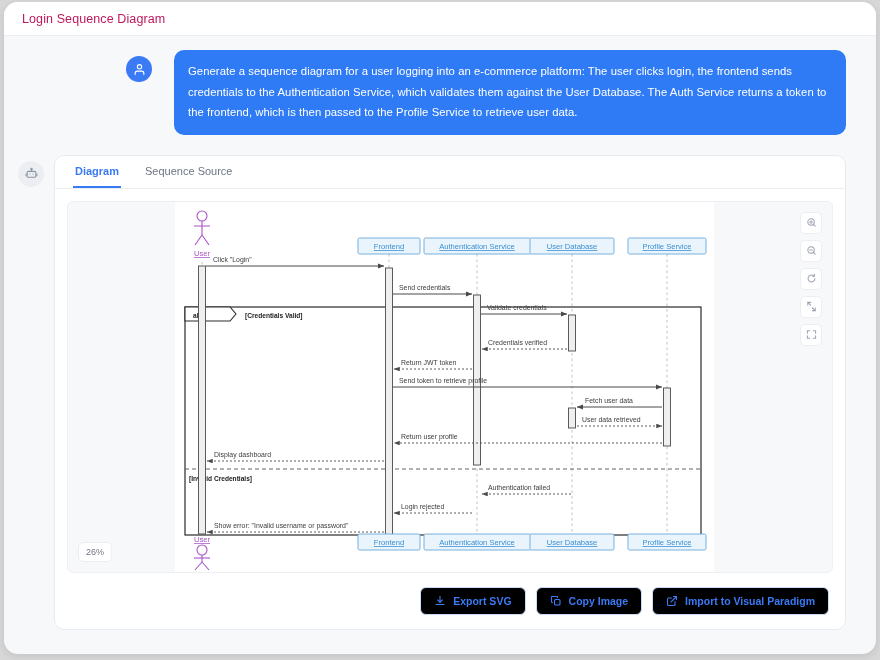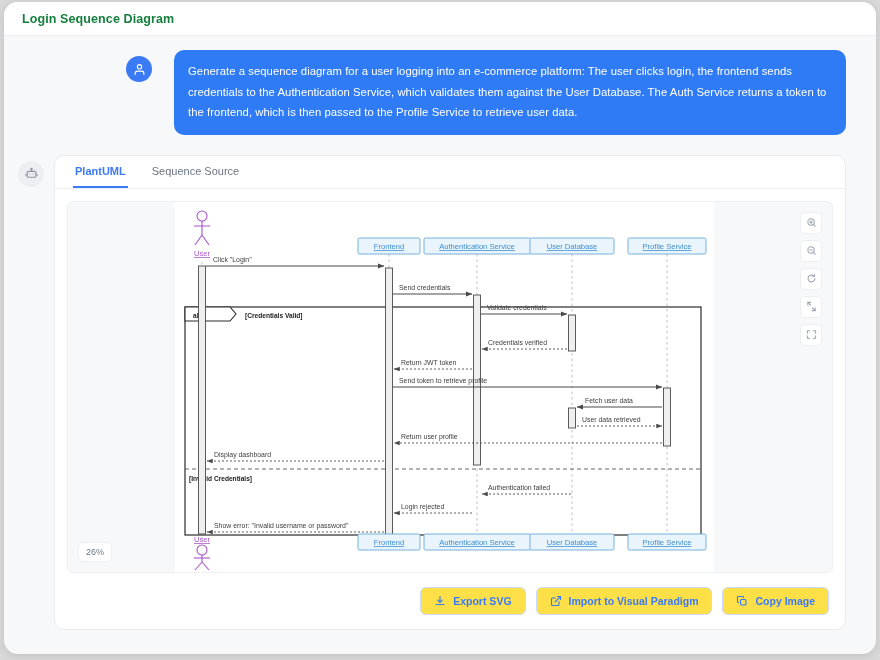"Login Sequence Diagram" #header .title { color: #15803d -> #be185d; font-weight: bold -> normal }
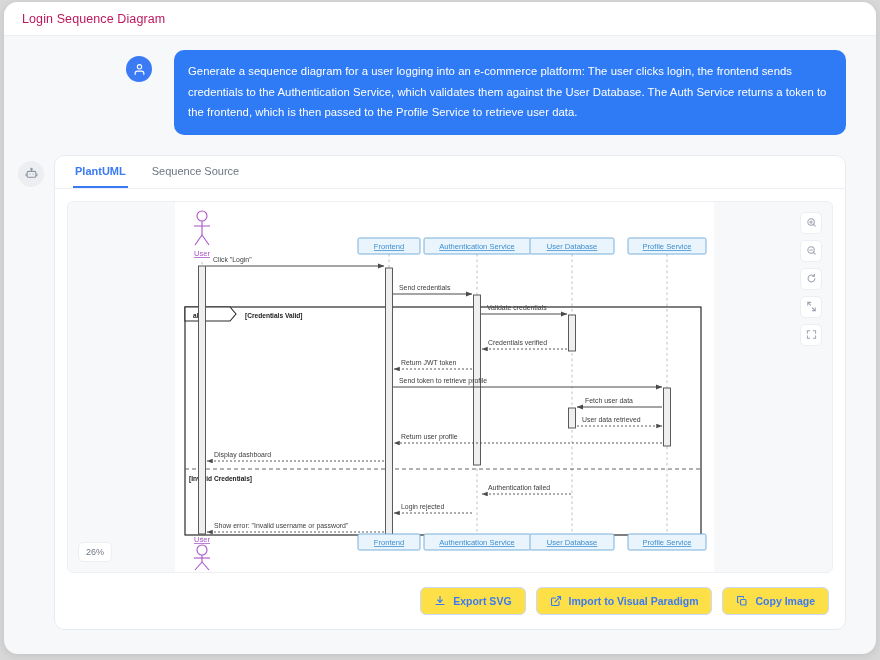"PlantUML" div.tab { text: PlantUML -> Diagram }
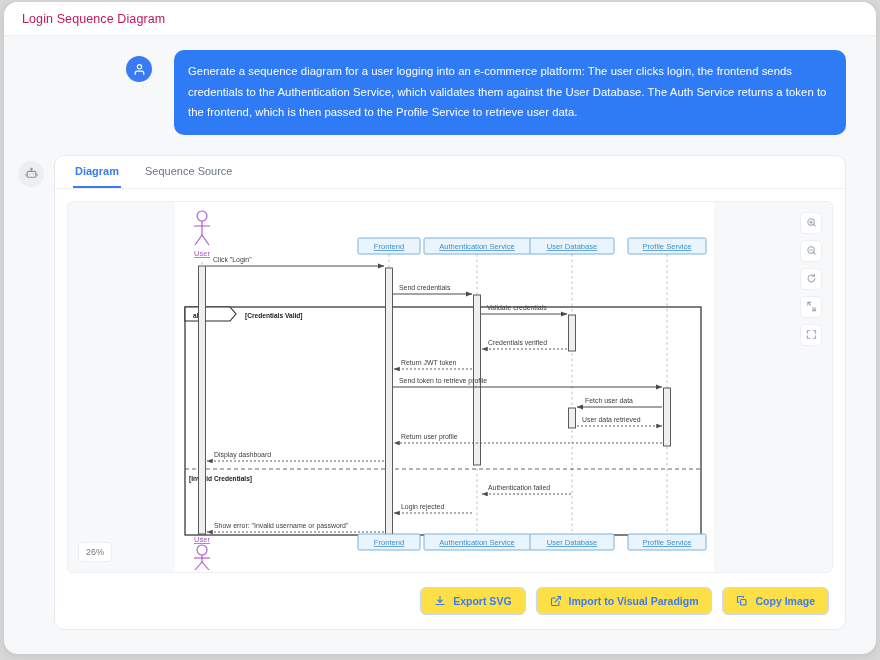"Export SVG" .action-btn { background: #fde047 -> #000000 }
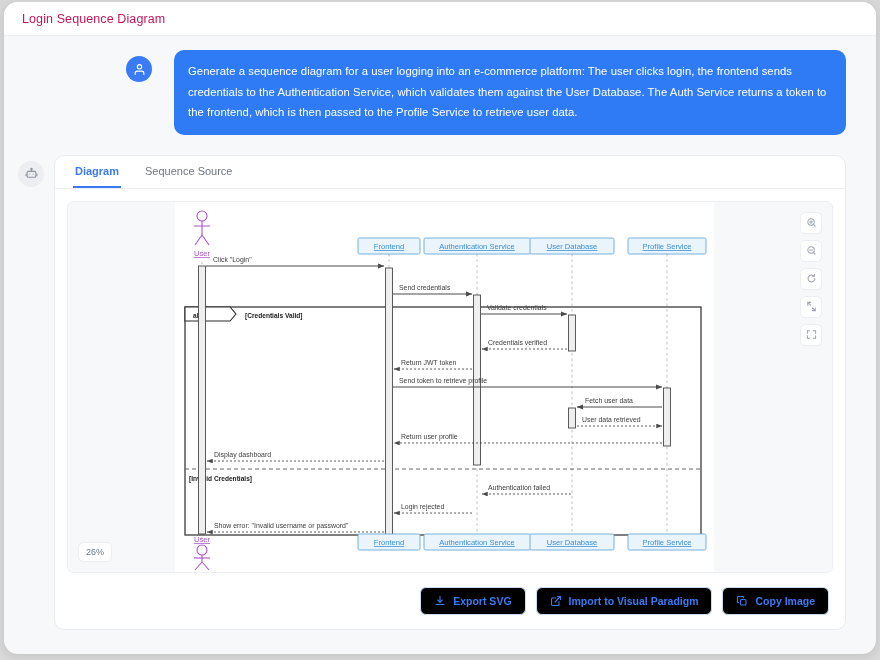"Import to Visual Paradigm" div.action-btn { order: before "Copy Image" -> after "Copy Image" }
